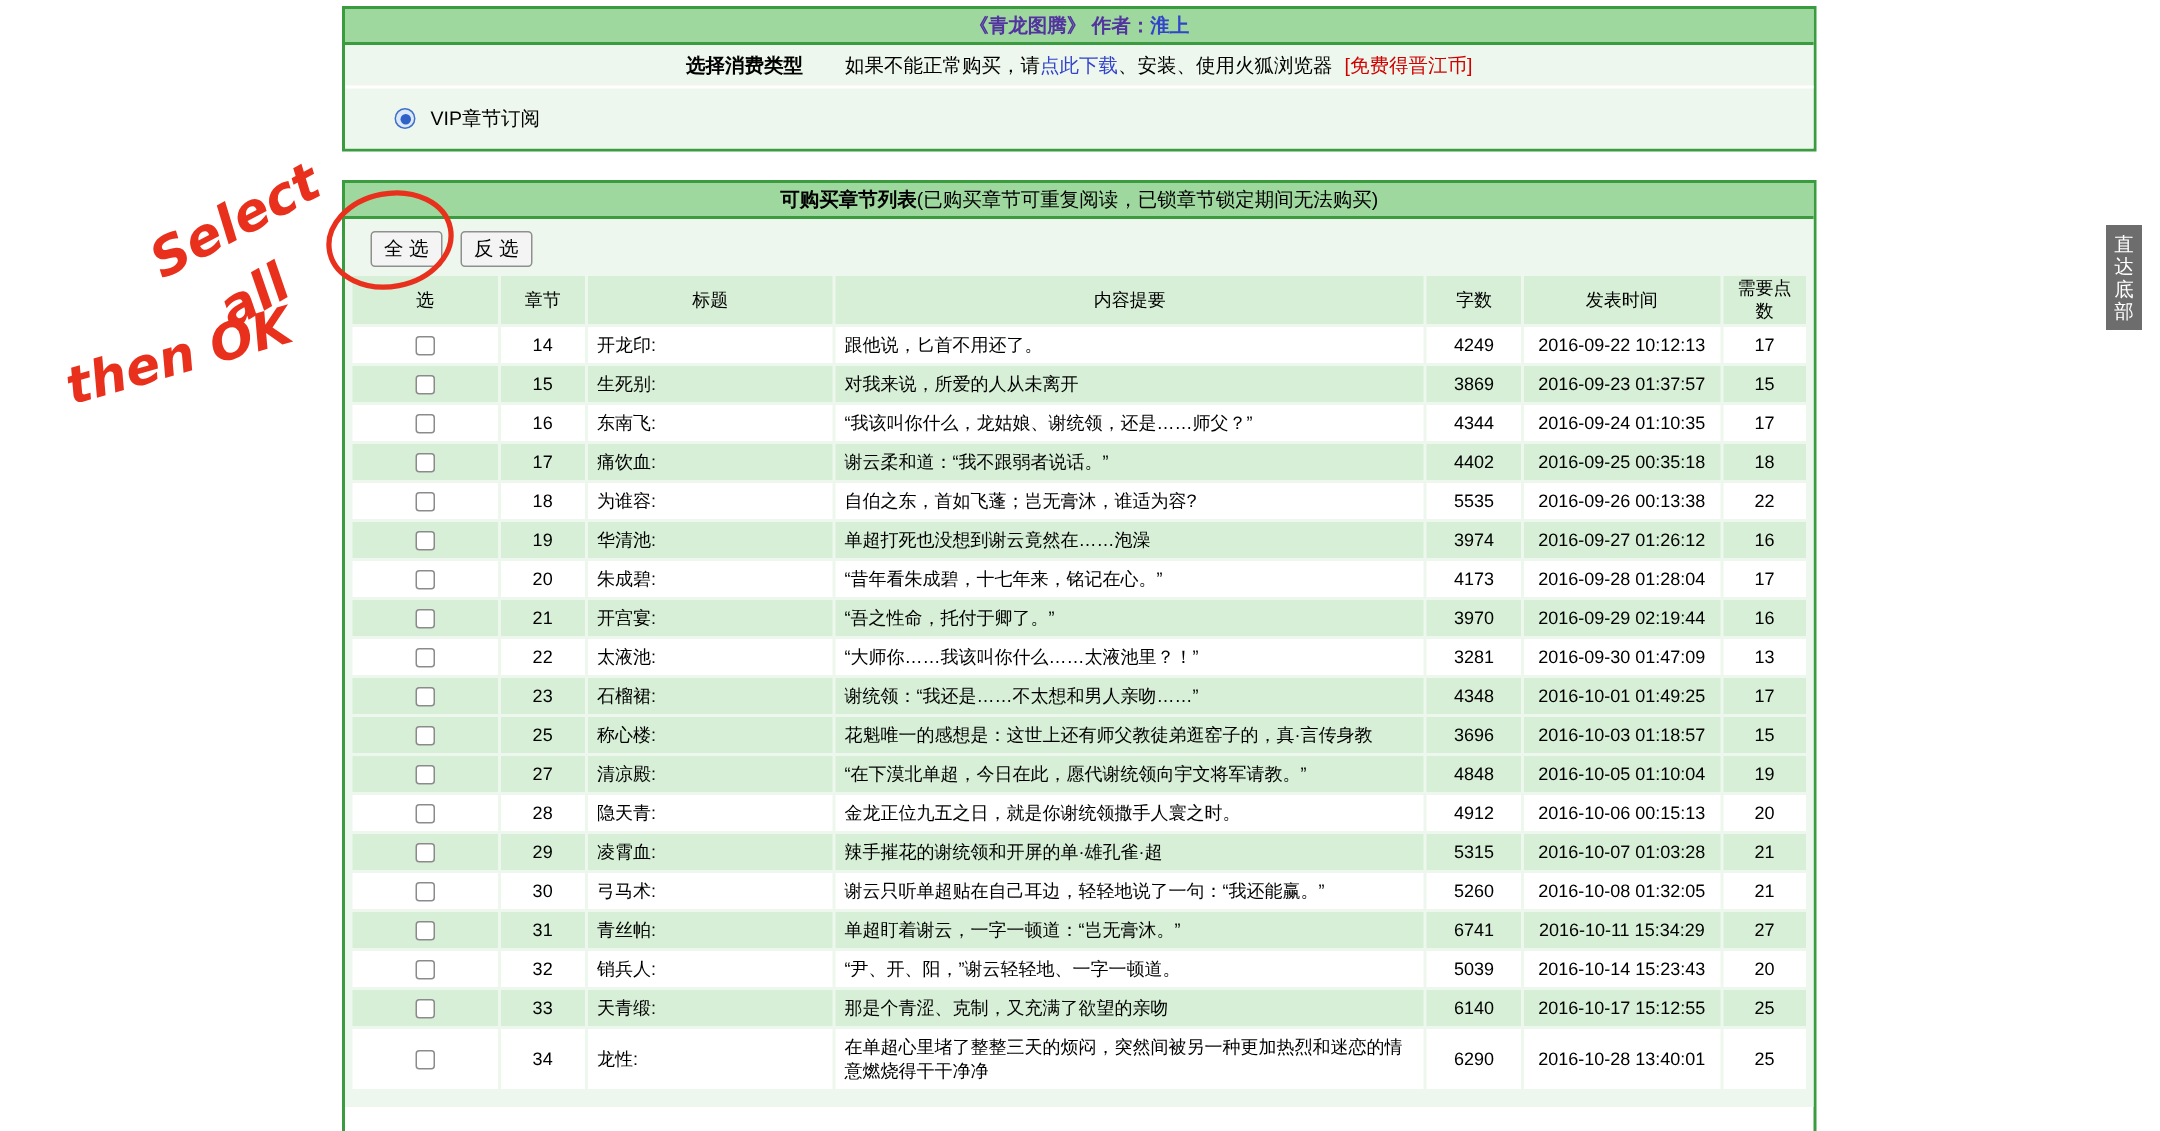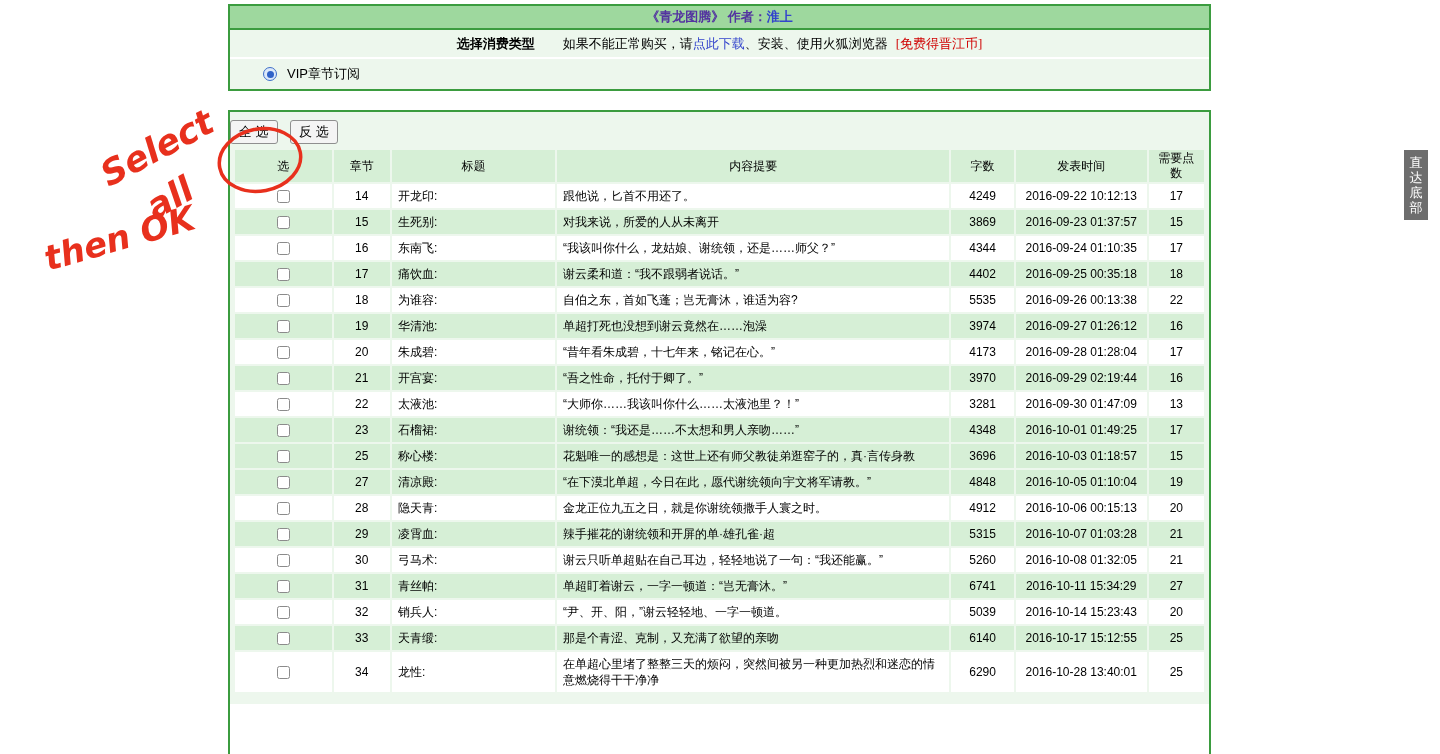"选择消费类型 如果不能正常购买，请点此下载、安装、使用火狐浏览器" .notice-row { font-family: Liberation Serif, serif -> none }
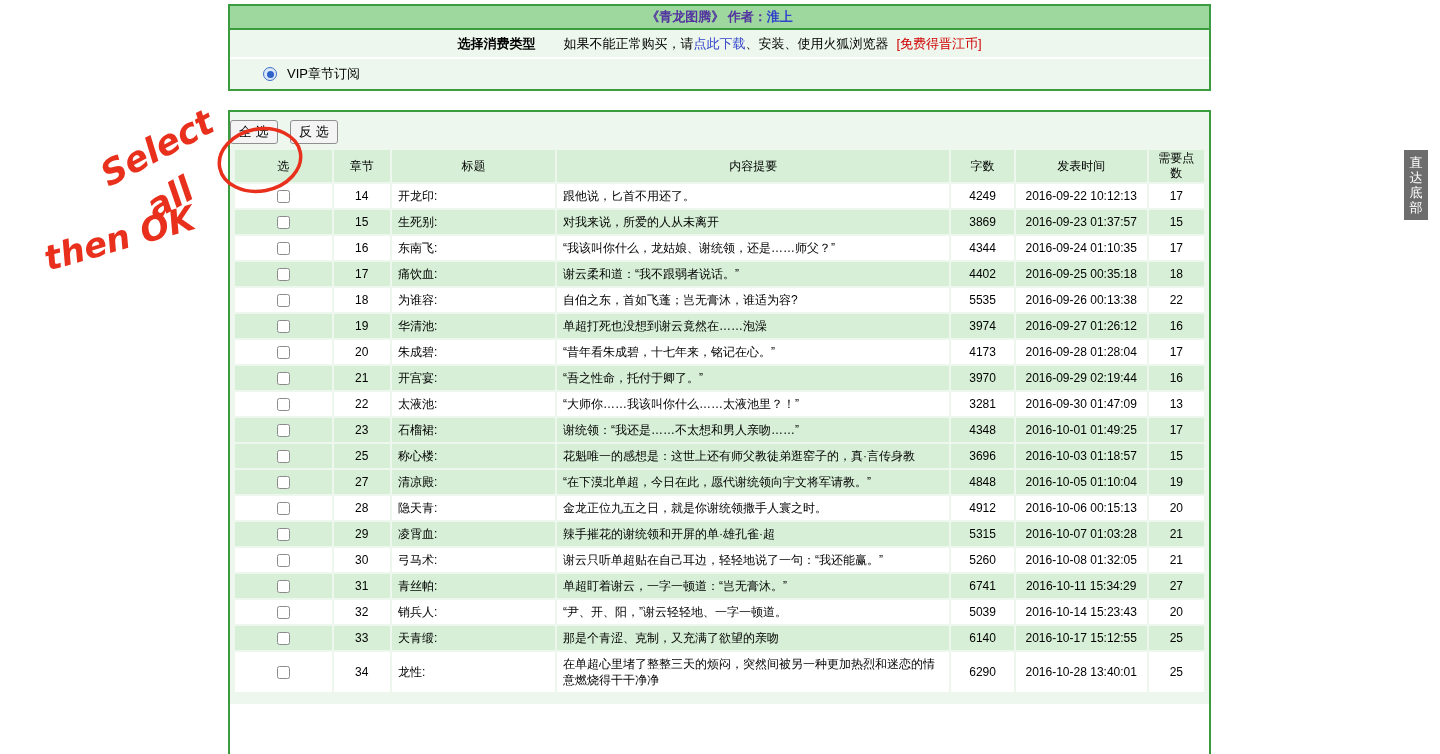"VIP章节订阅" .radio-row { height: 30px -> 40px }
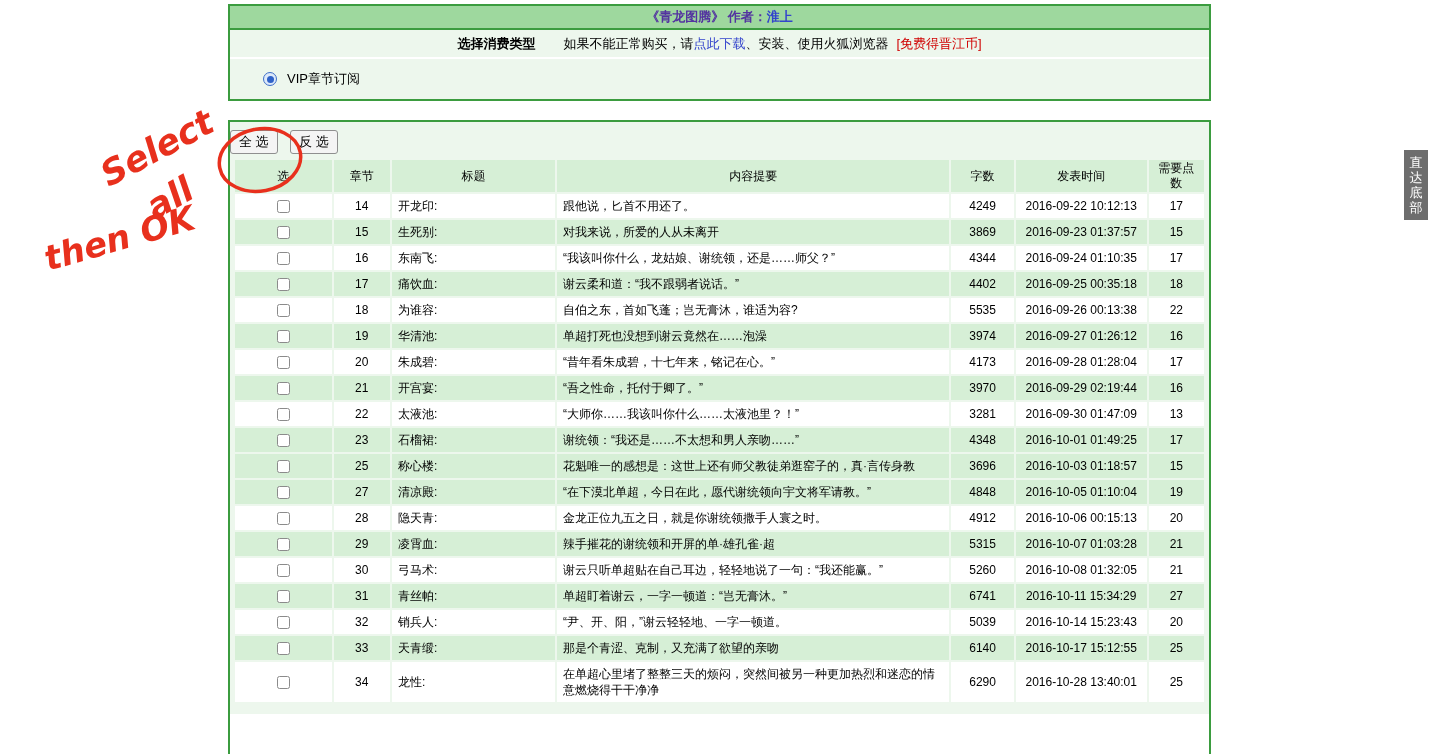"可购买章节列表(已购买章节可重复阅读，已锁章节锁定期间无法购买)" div.bar { html: none -> <div> <span>可购买章节列表</span><span>(已购买章节可重复阅读，已锁章节锁定期间无法购买)</span> </div> }
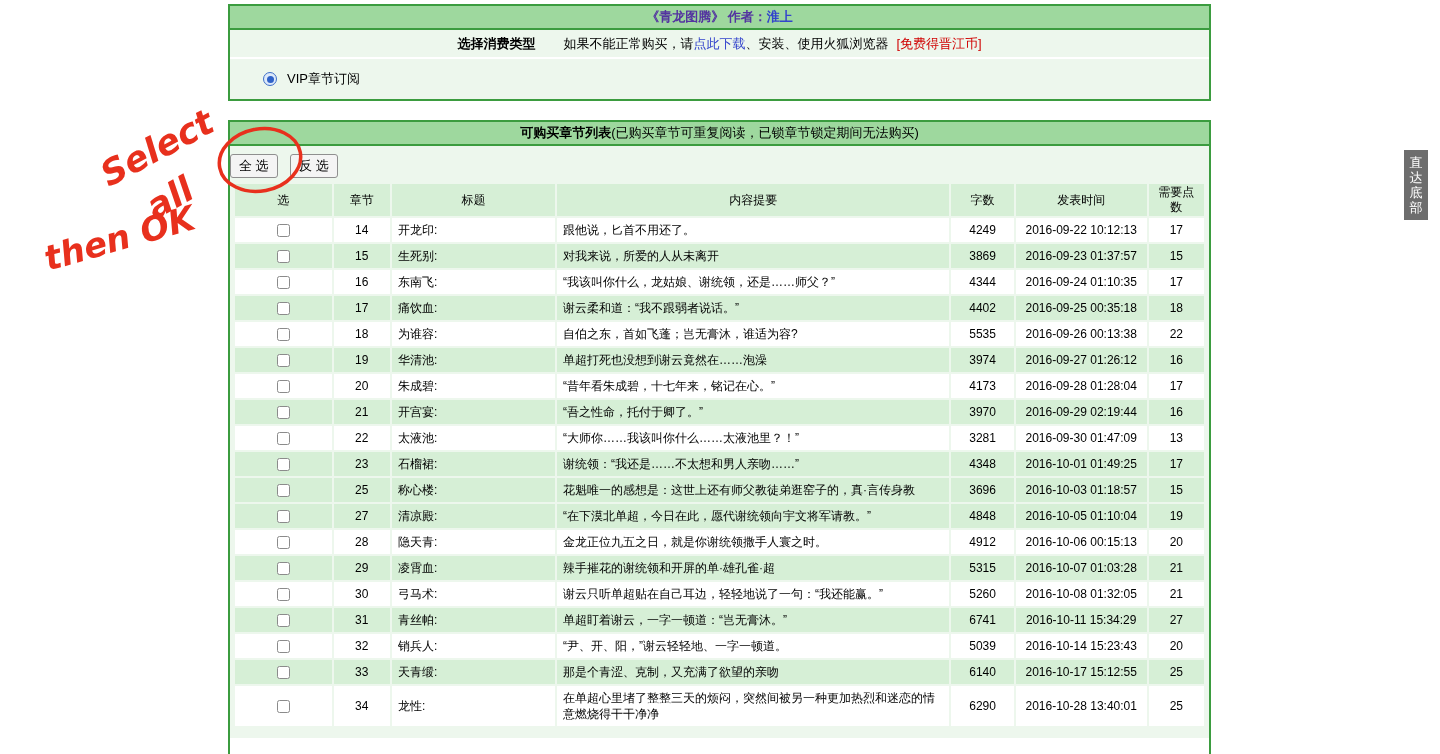"全 选 反 选" .btn-row { padding-left: 0 -> 17px }
